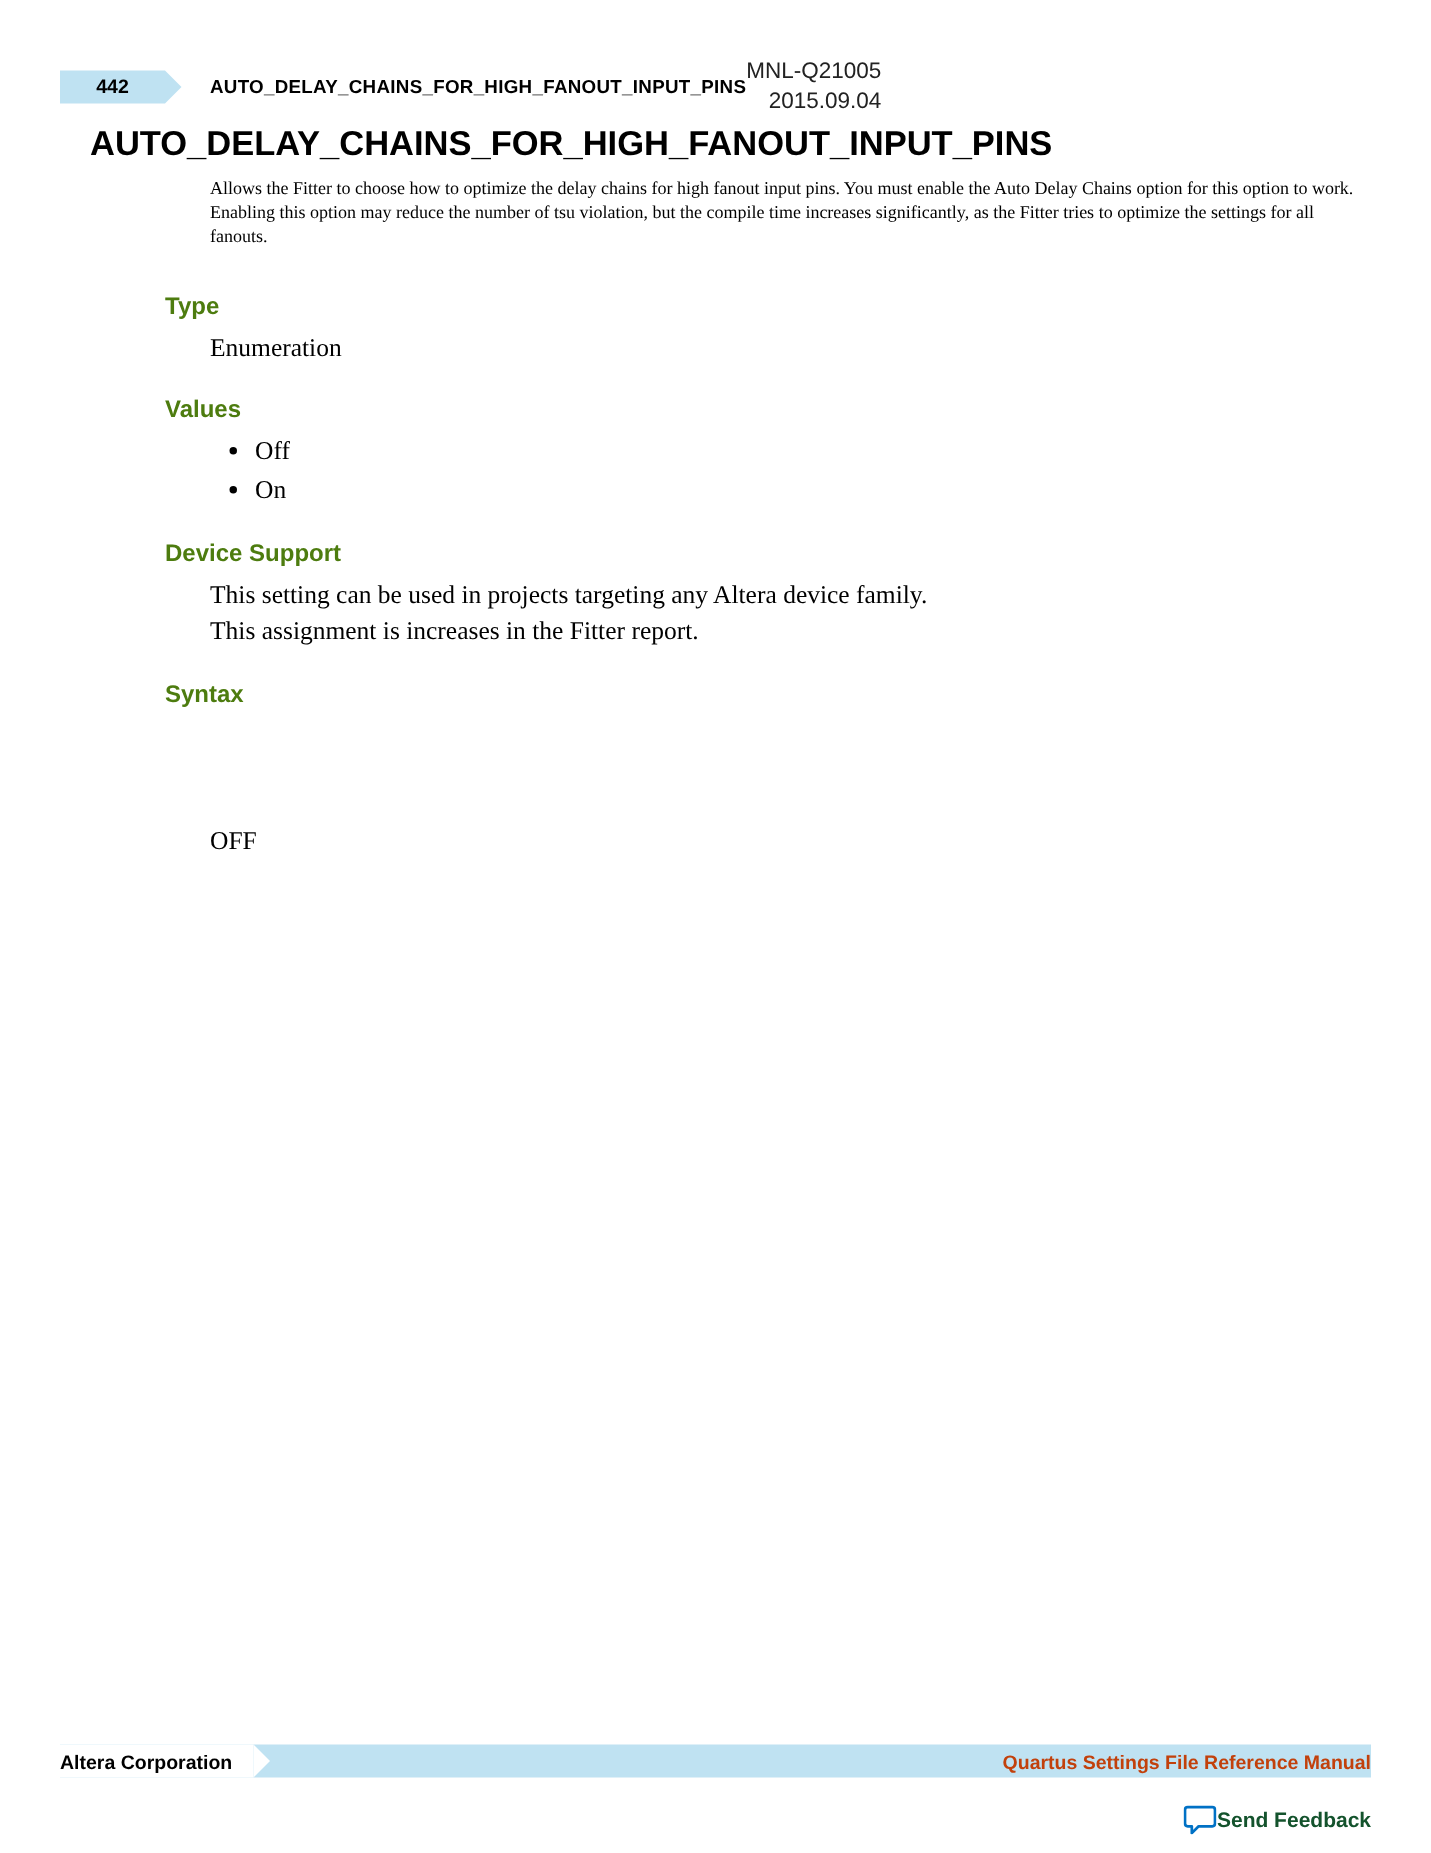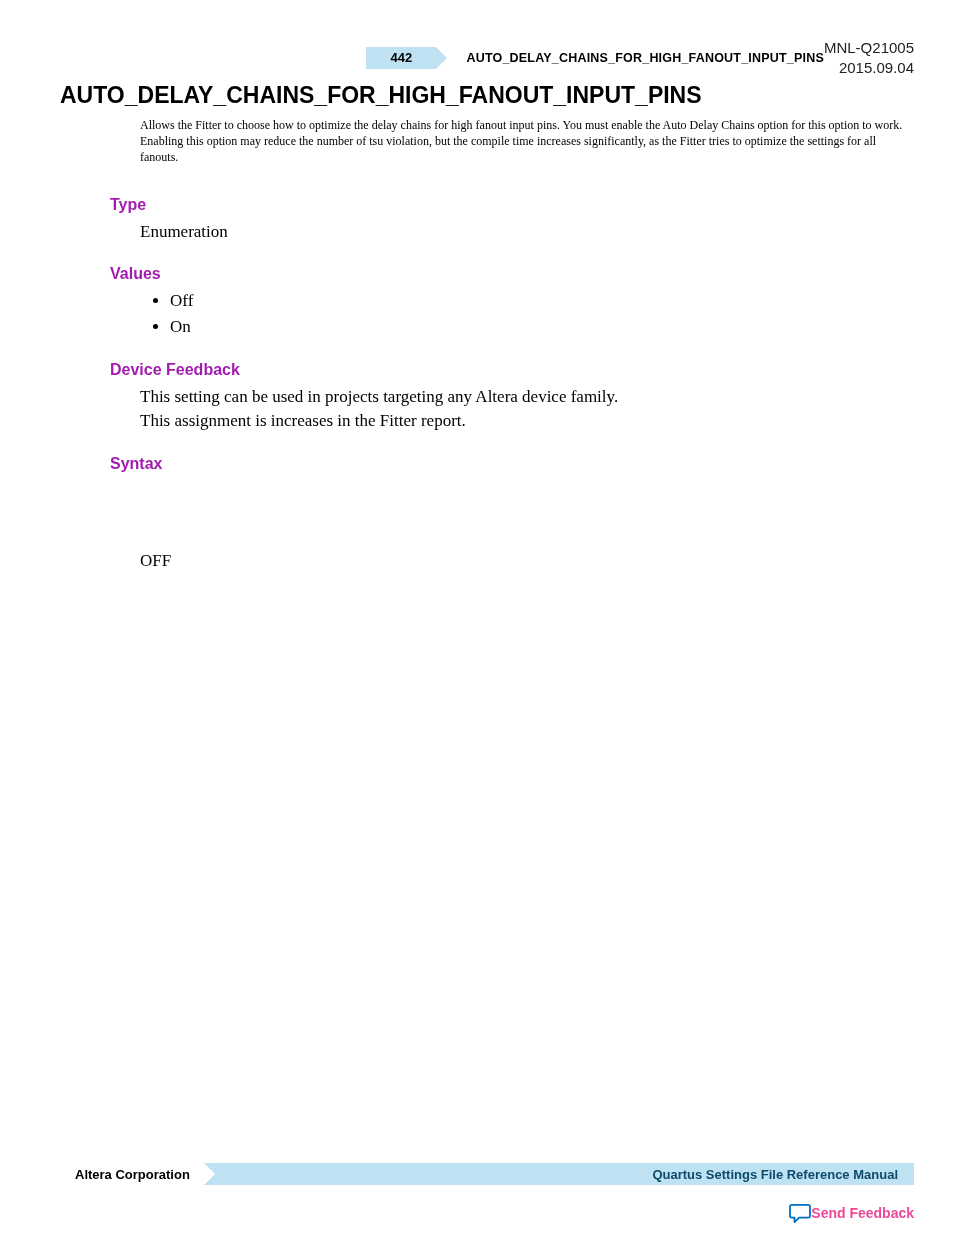"442" .header { justify-content: flex-end -> flex-start }
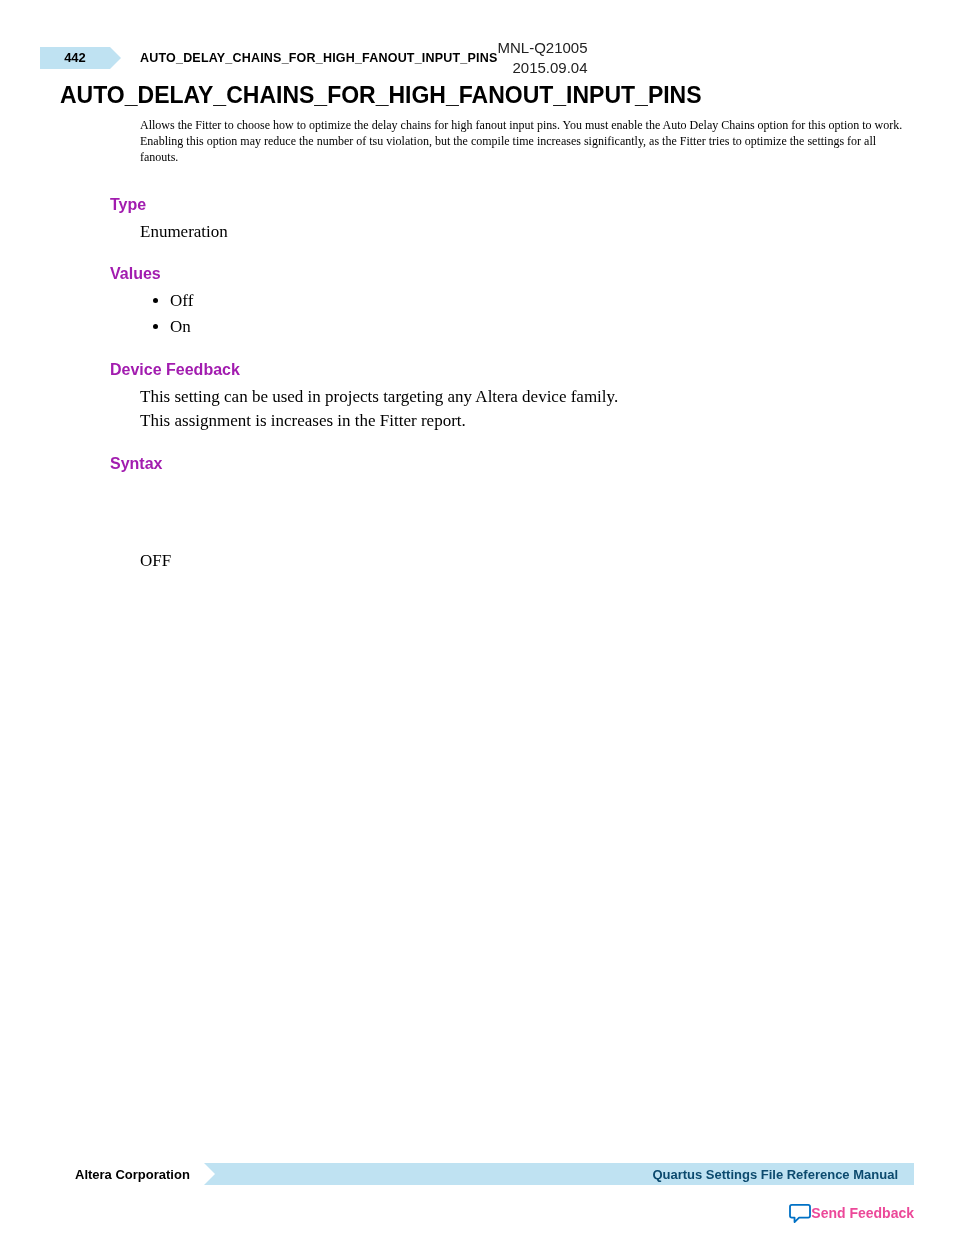"Type" .section-heading { color: #a21caf -> #4d7c0f }
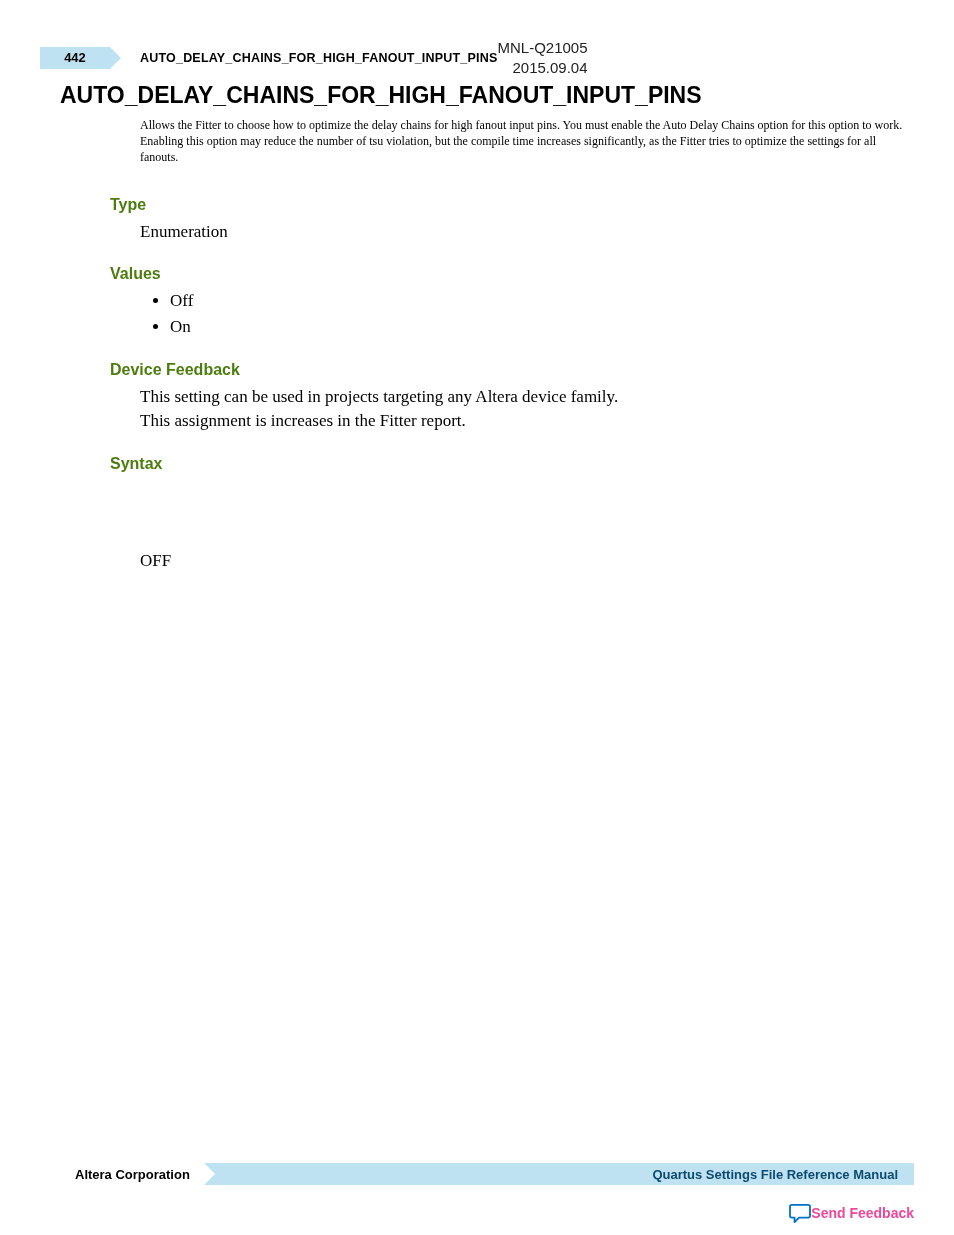"Device Feedback" div.section-heading { text: Feedback -> Support }
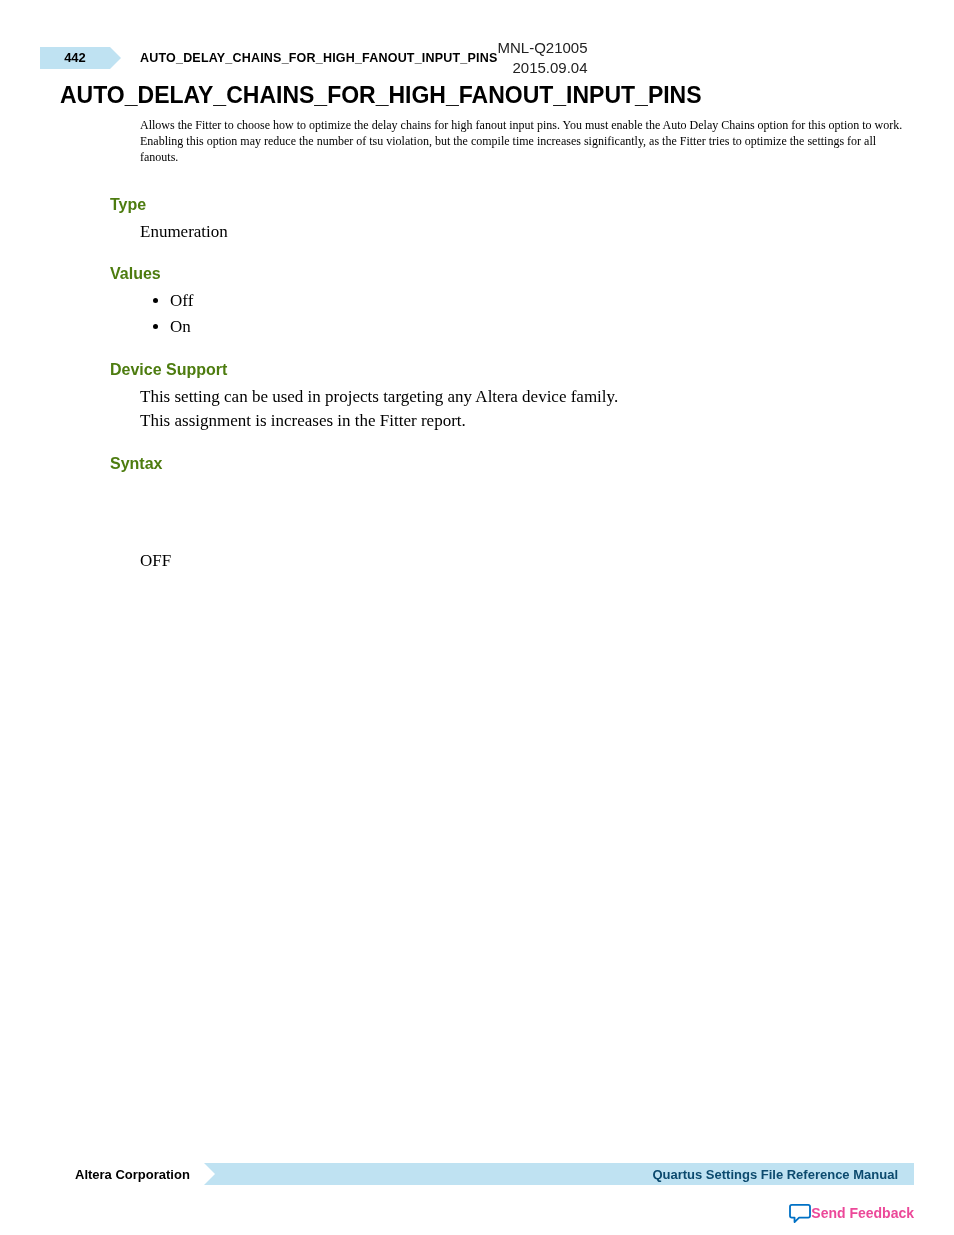"Altera Corporation" .footer-banner-left { margin-left: 35px -> none }
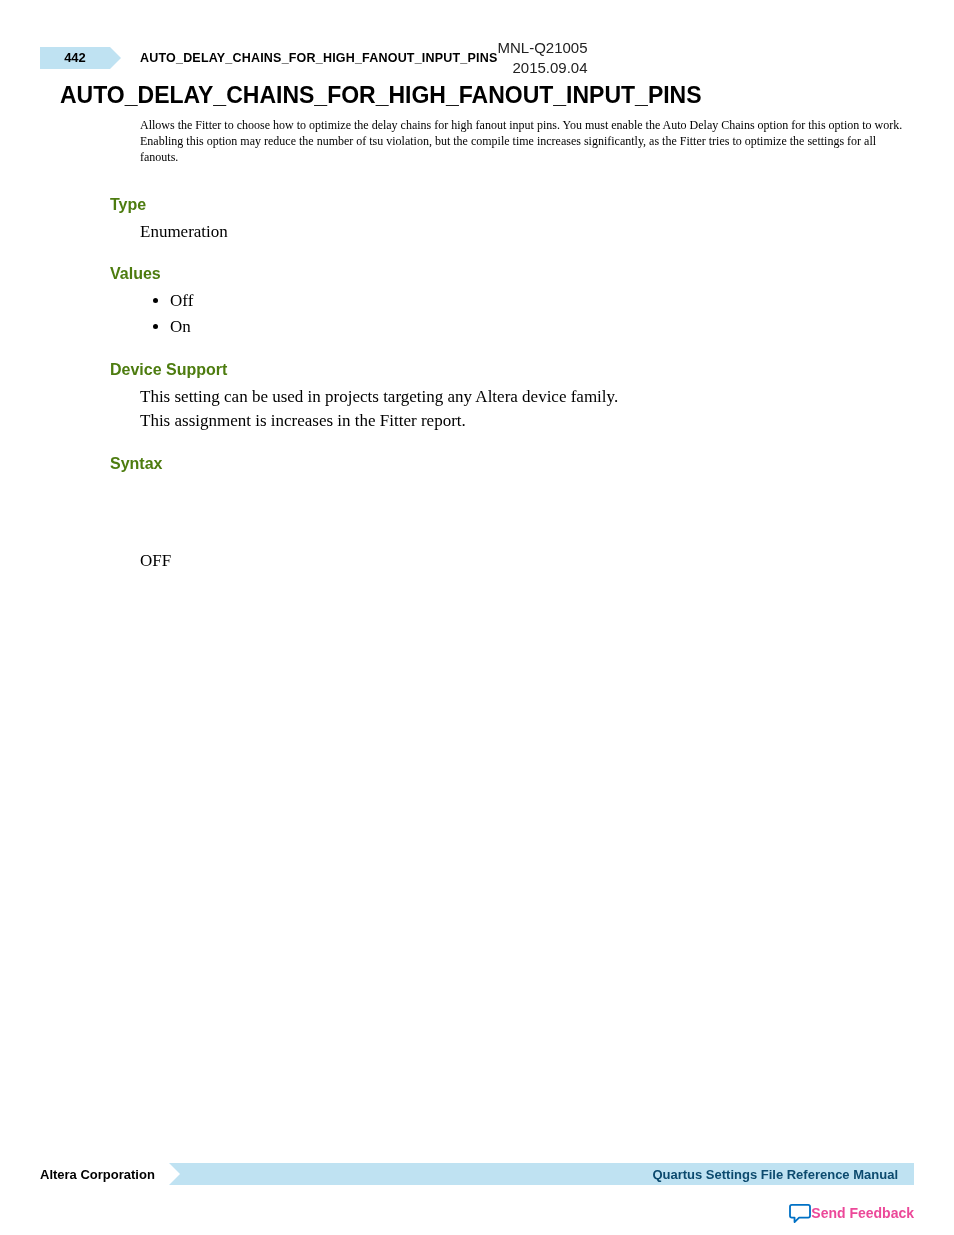"Quartus Settings File Reference Manual" .footer-banner-right { color: #0c4a6e -> #c2410c; padding-right: 16px -> 0 }
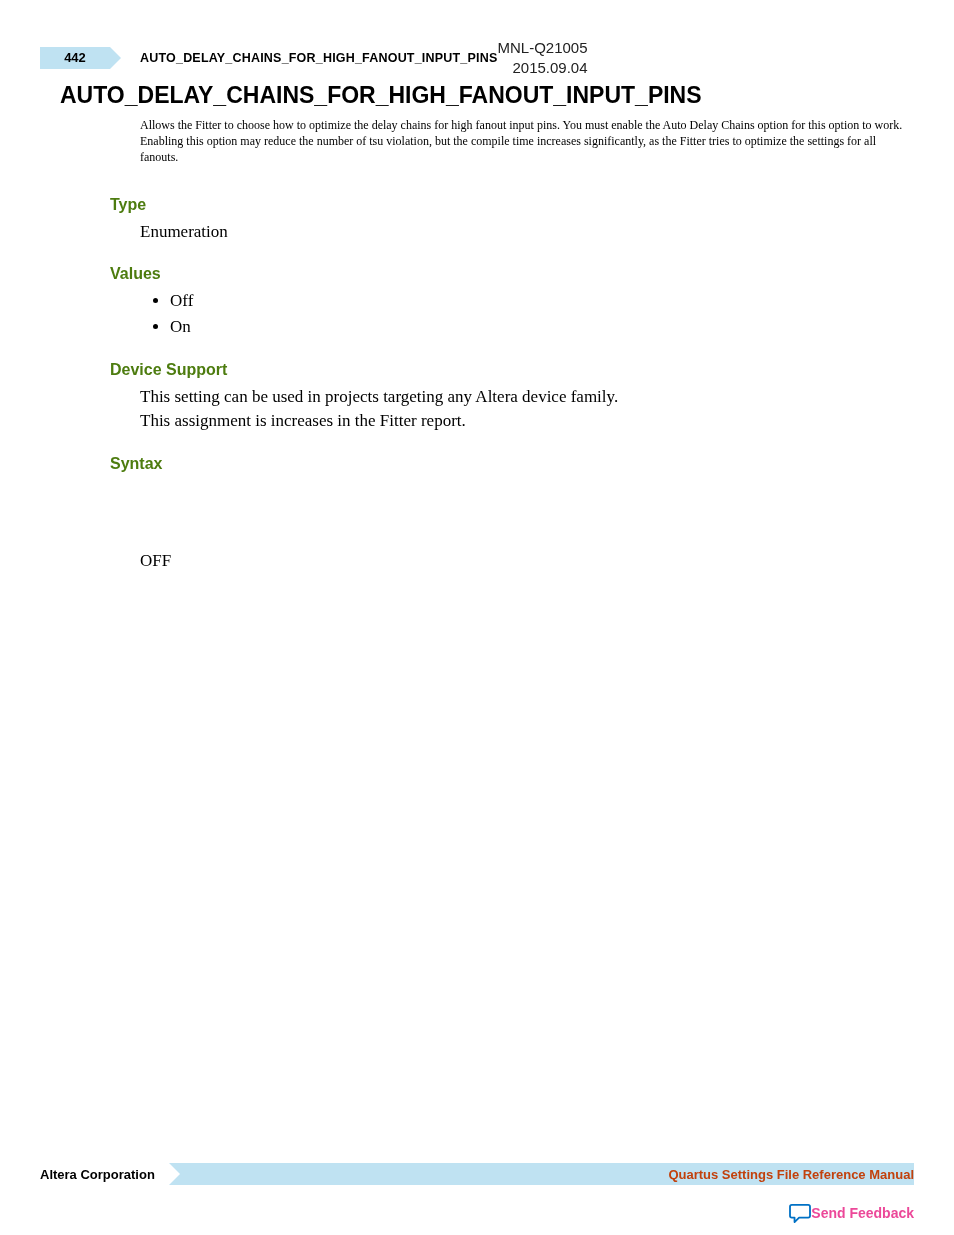"Send Feedback" .feedback { color: #ec4899 -> #14532d }
